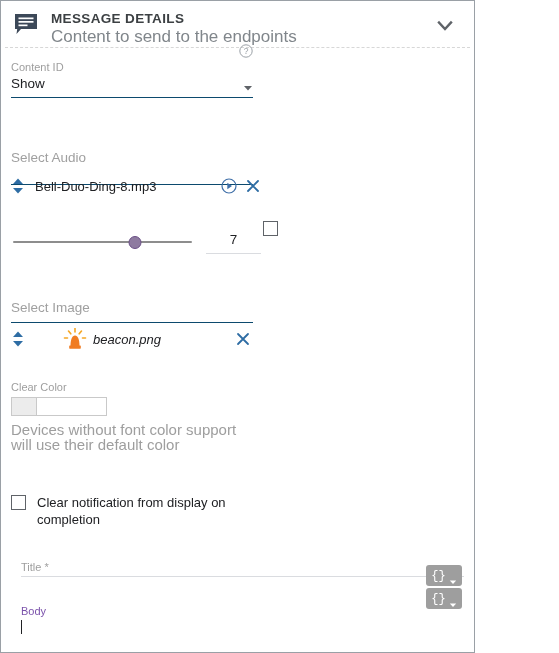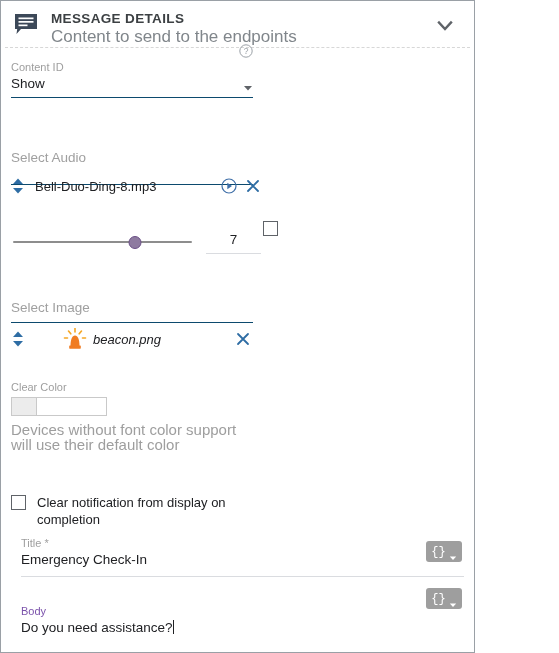"Emergency Check-In" div.field-value { html: <div>Emergency Check-In</div> -> none }
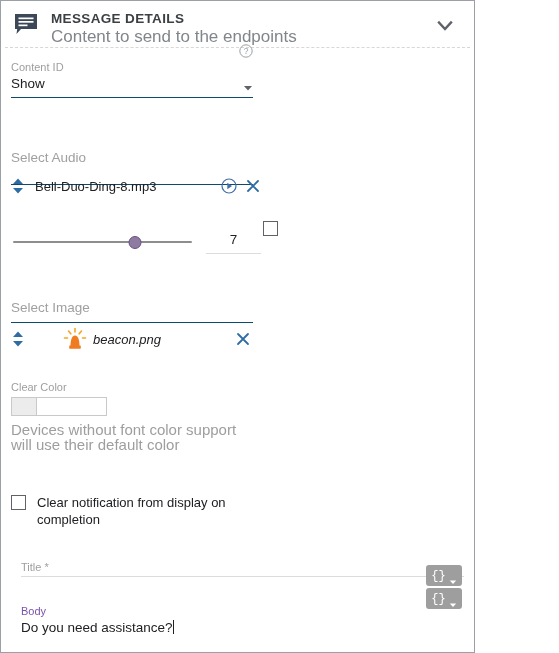"Do you need assistance?" span { html: <span>Do you need assistance?</span> -> none }
